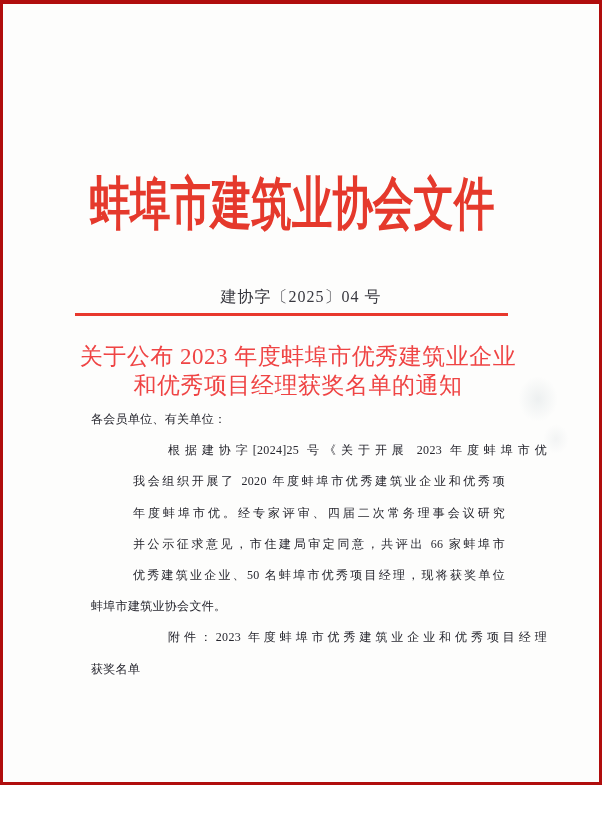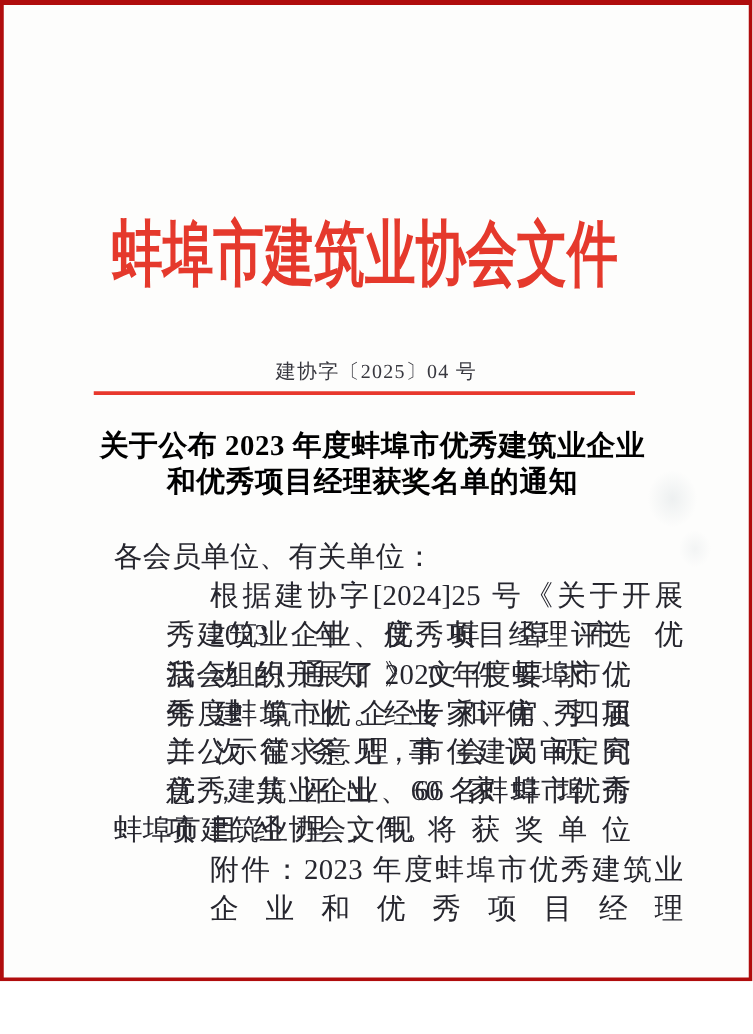"关于公布 2023 年度蚌埠市优秀建筑业企业" .subject { color: #000000 -> #ef4444; font-weight: bold -> normal }
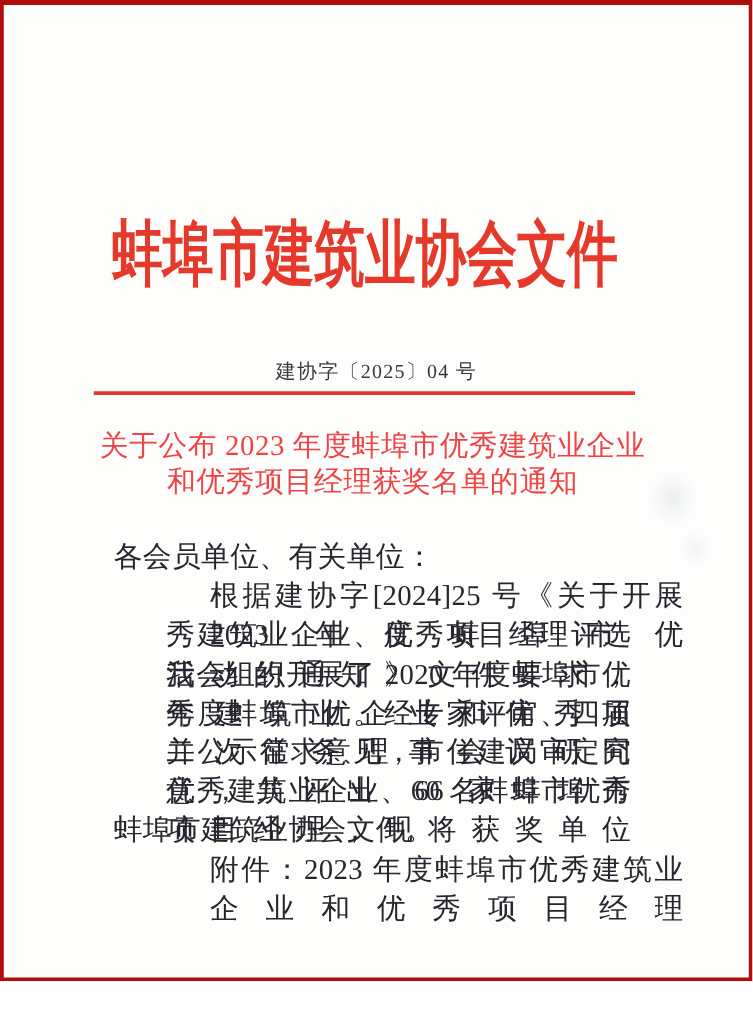"各会员单位、有关单位：" .doc-body { font-size: 23px -> 12px; top: 426px -> 400px }
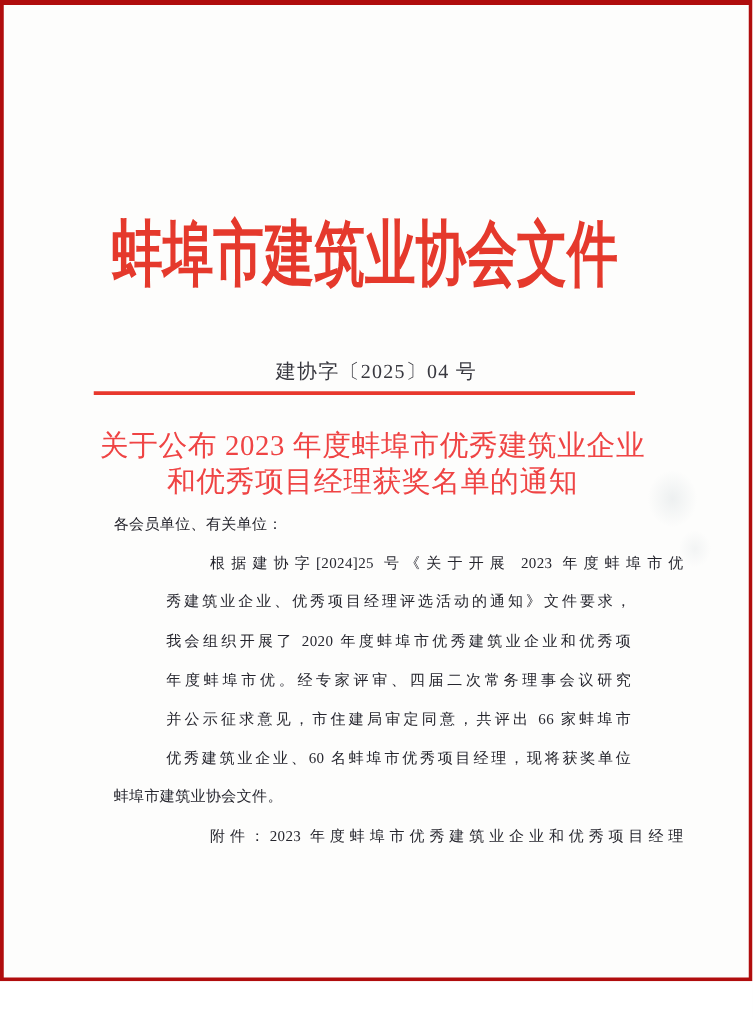"秀建筑业企业、优秀项目经理评选活动的通知》文件要求，" div.line { html: <div>秀建筑业企业、优秀项目经理评选活动的通知》文件要求，</div> -> none }
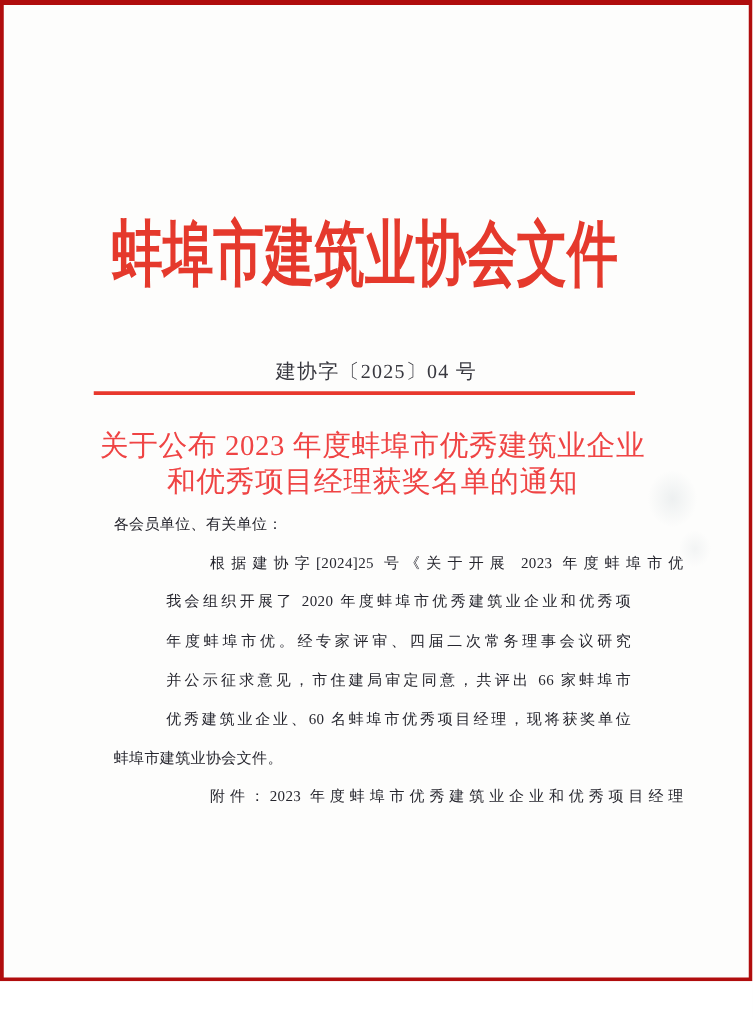"优秀建筑业企业、60 名蚌埠市优秀项目经理，现将获奖单位" div.line { text: 60 -> 50 }
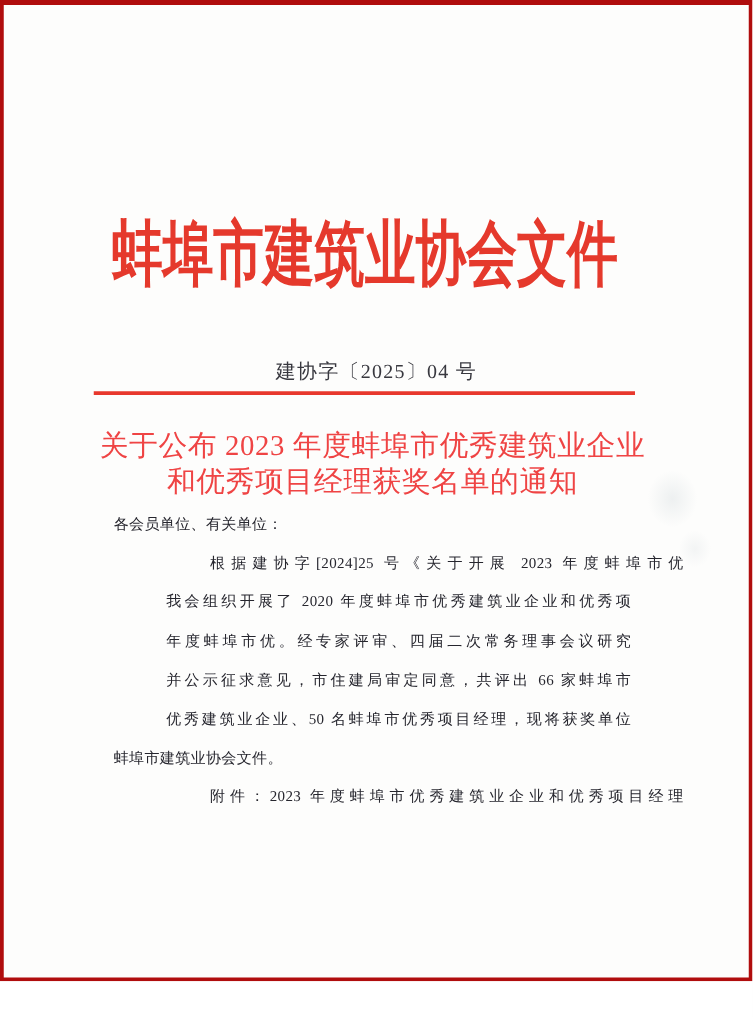"获奖名单" div.line { html: none -> <div>获奖名单</div> }
